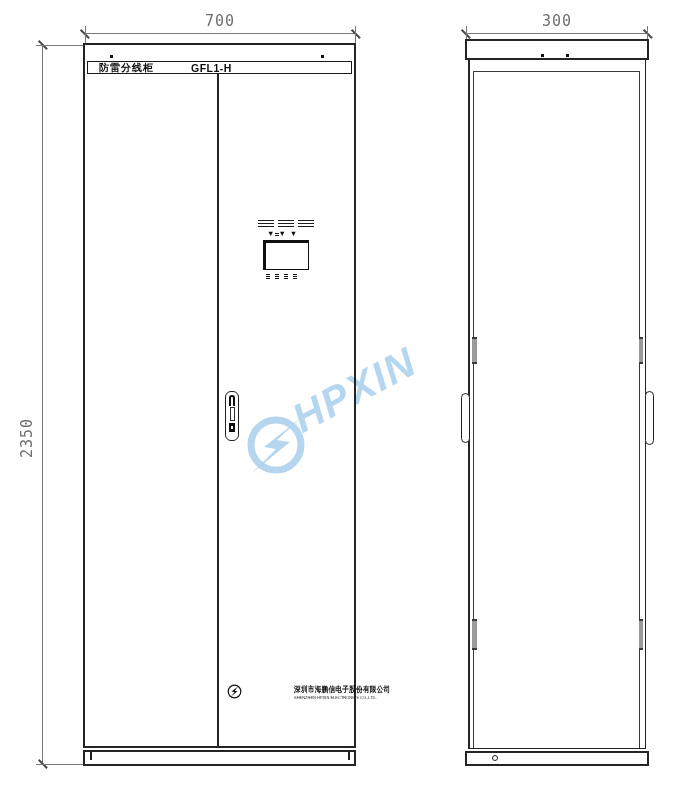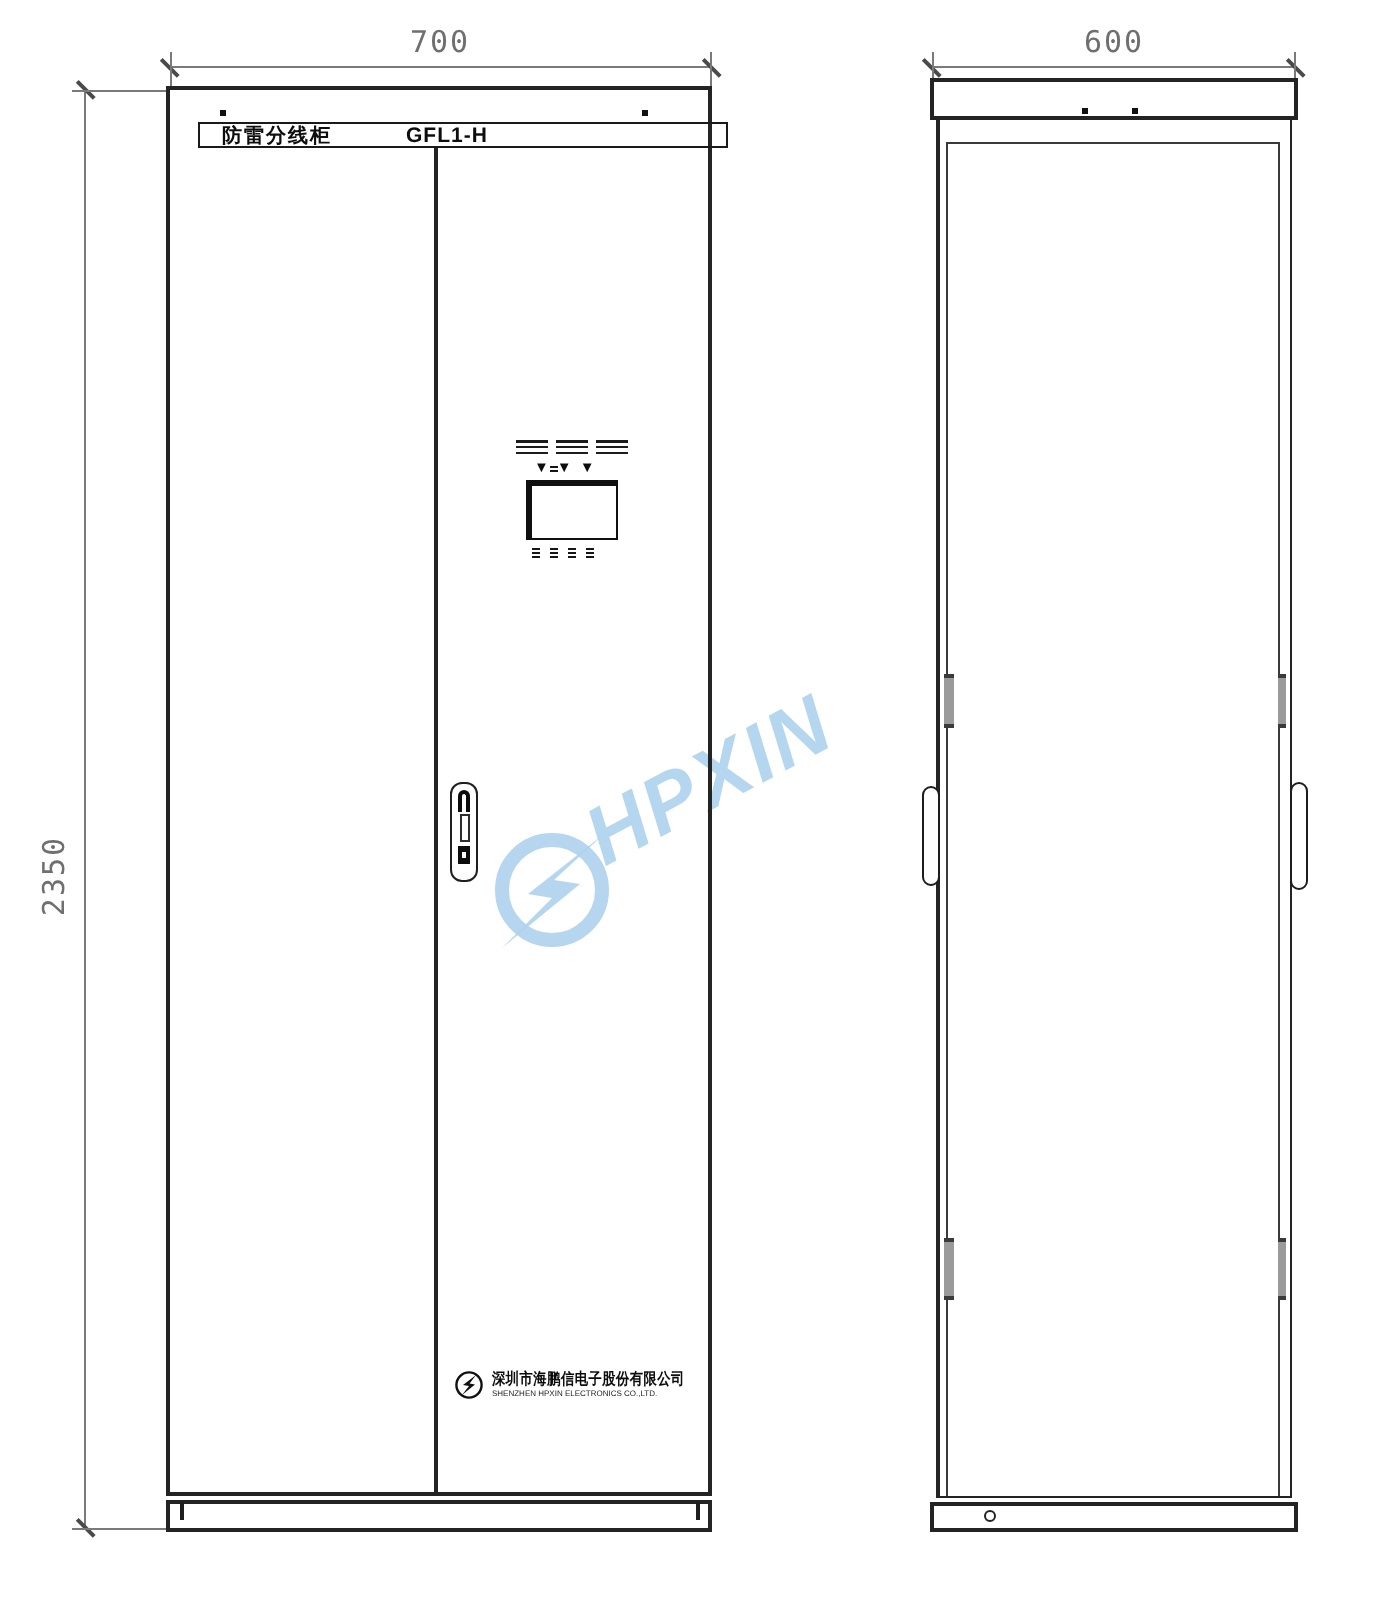"600" div.dim-text { text: 600 -> 300 }
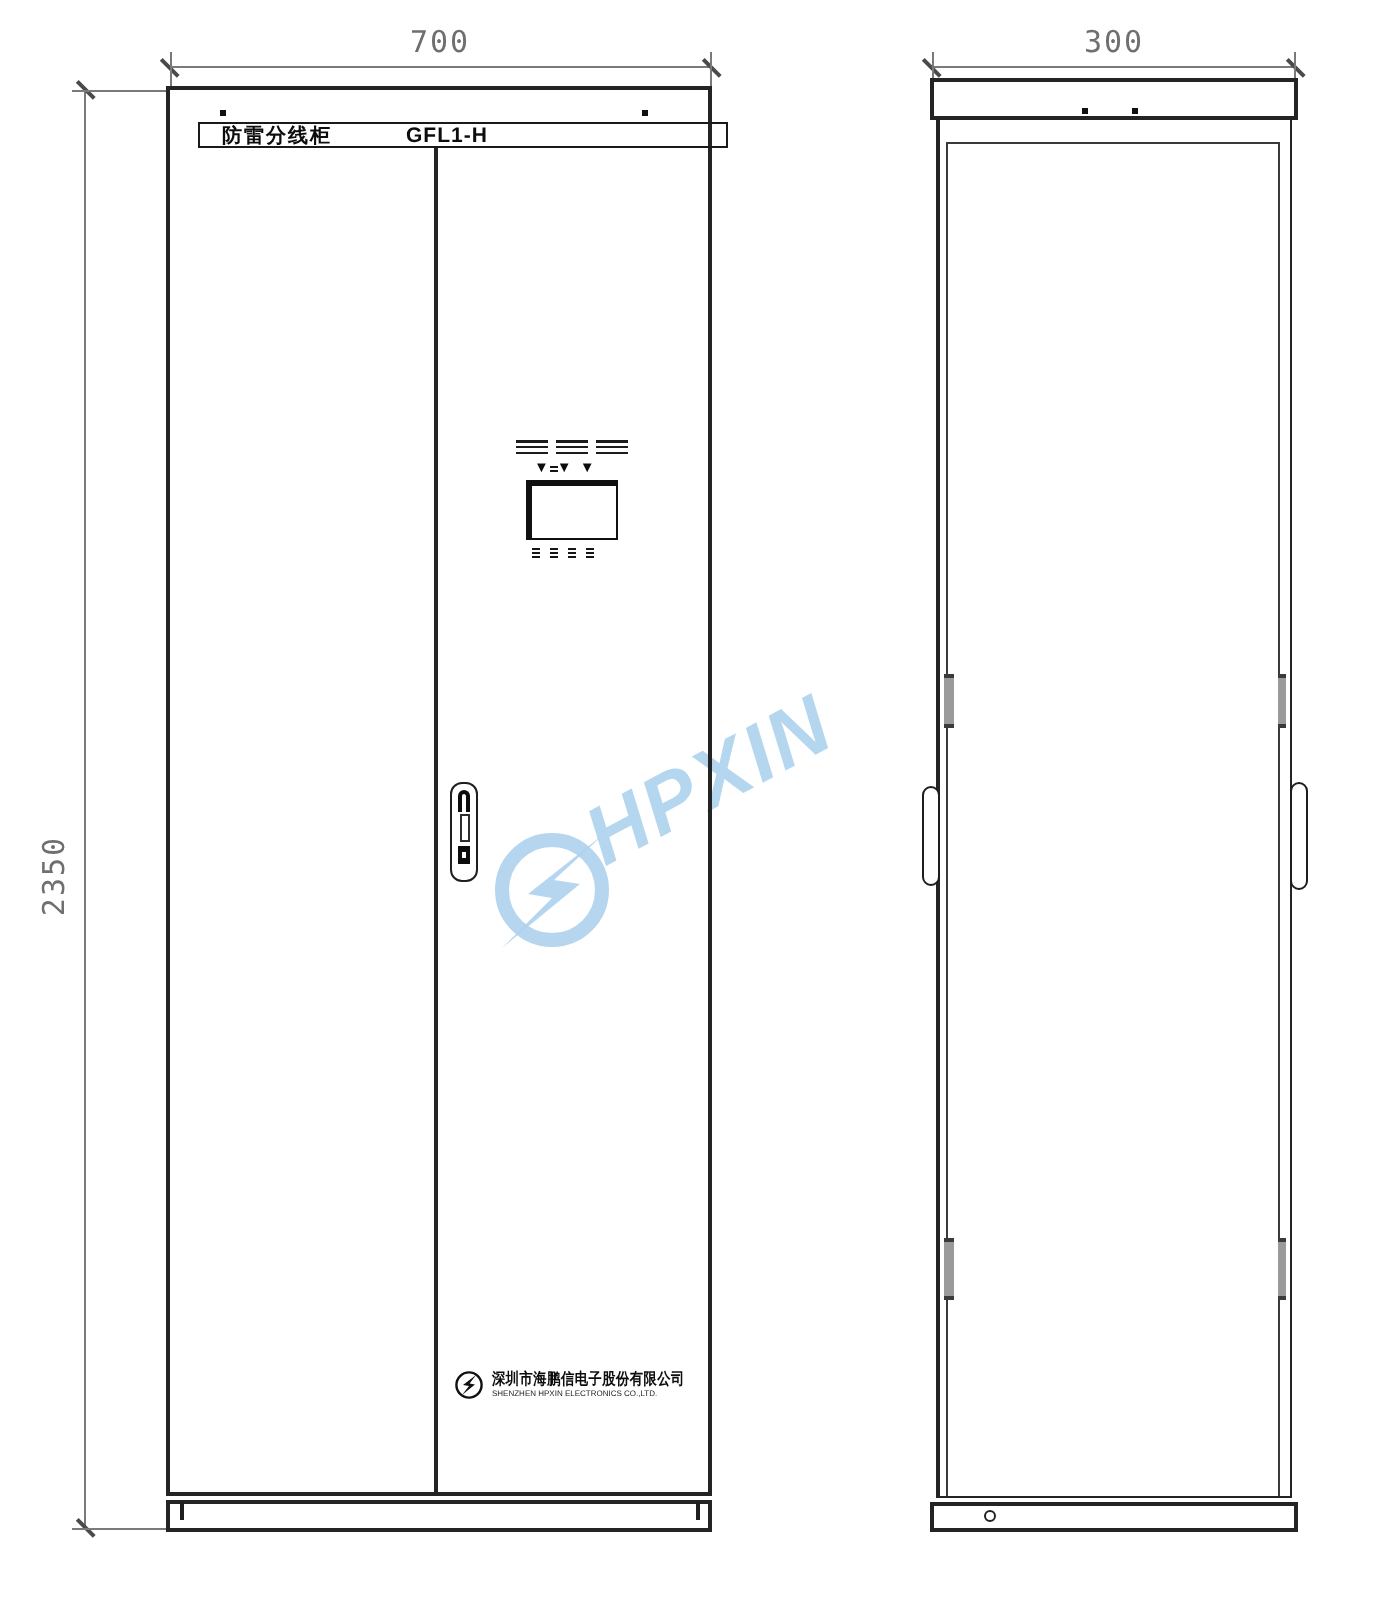"防雷分线柜" .plate { margin-left: 12px -> none }
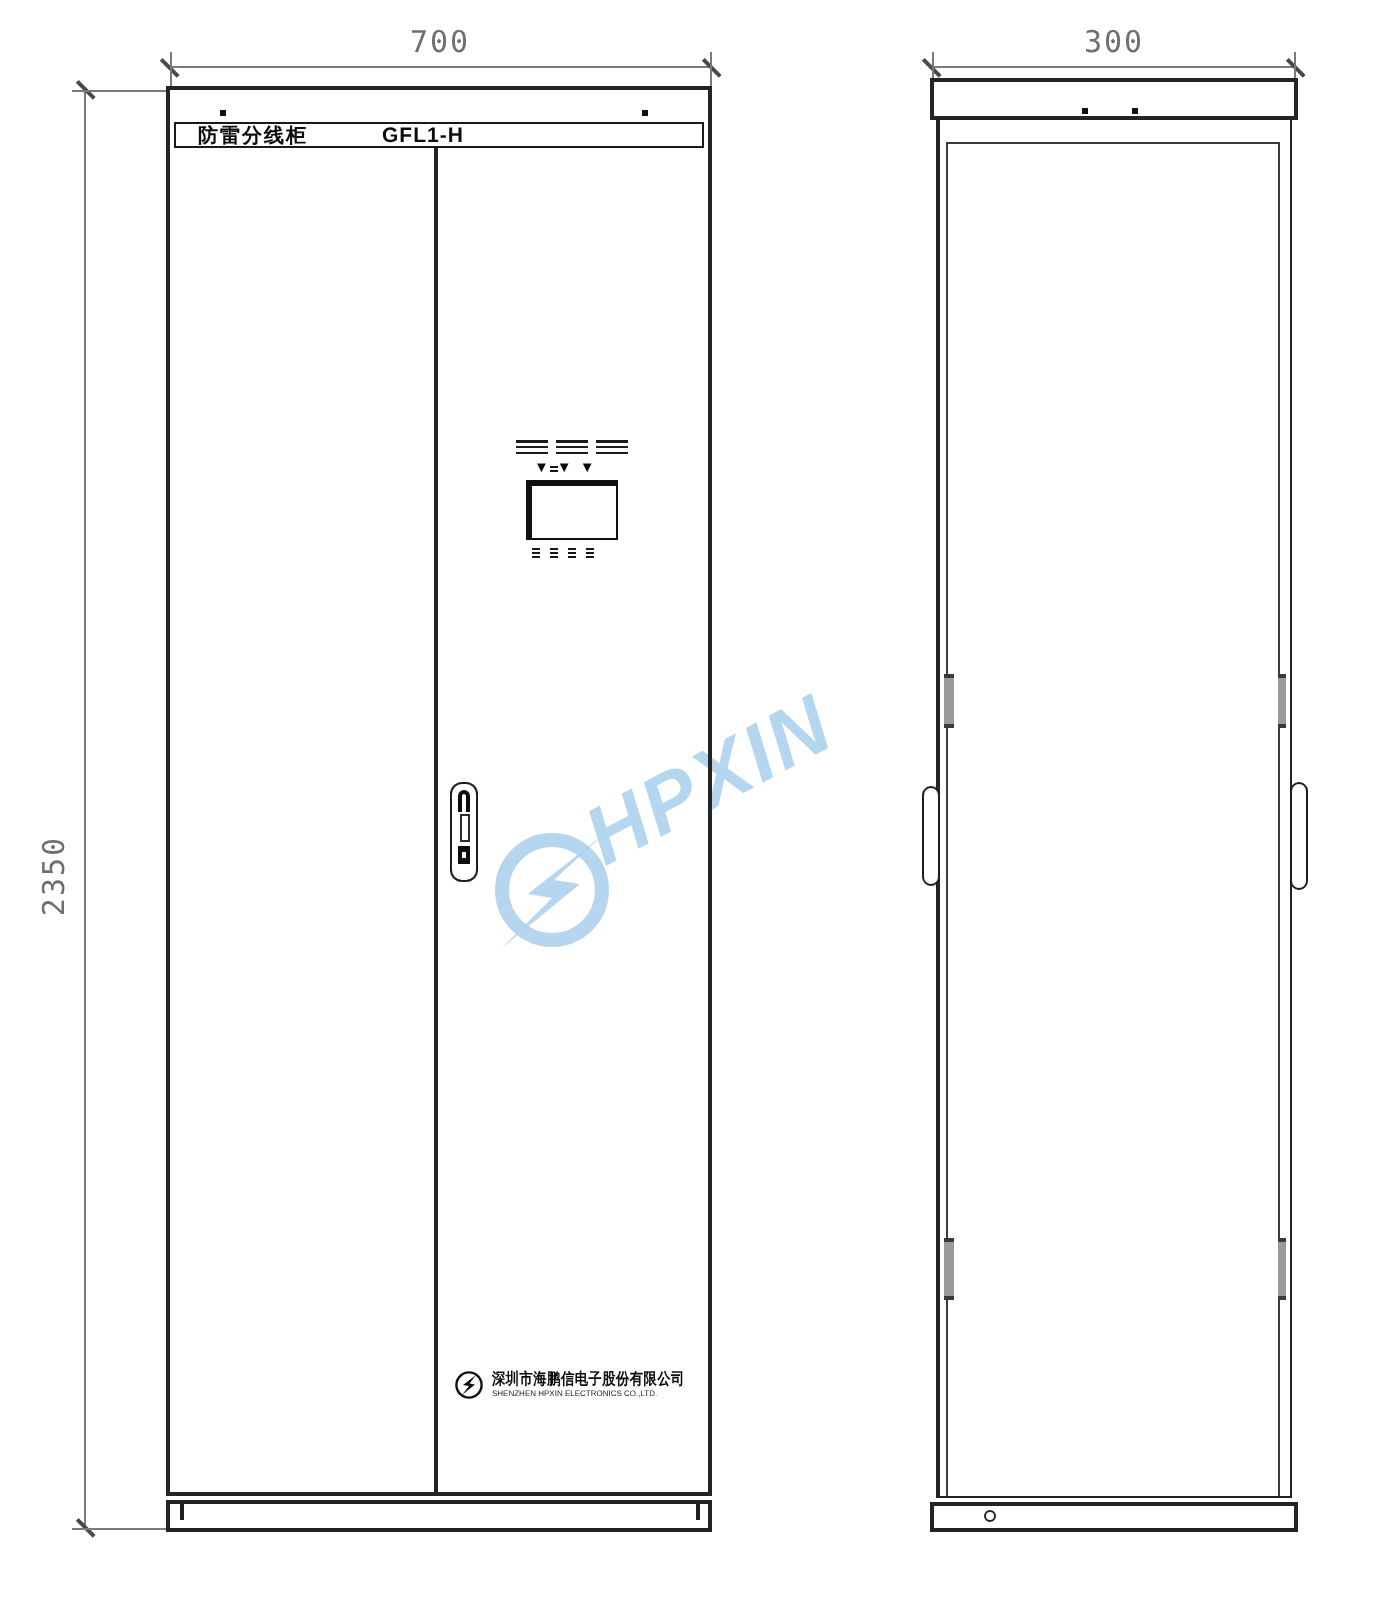"深圳市海鹏信电子股份有限公司" .brand { align-items: center -> flex-start; gap: none -> 48px }
